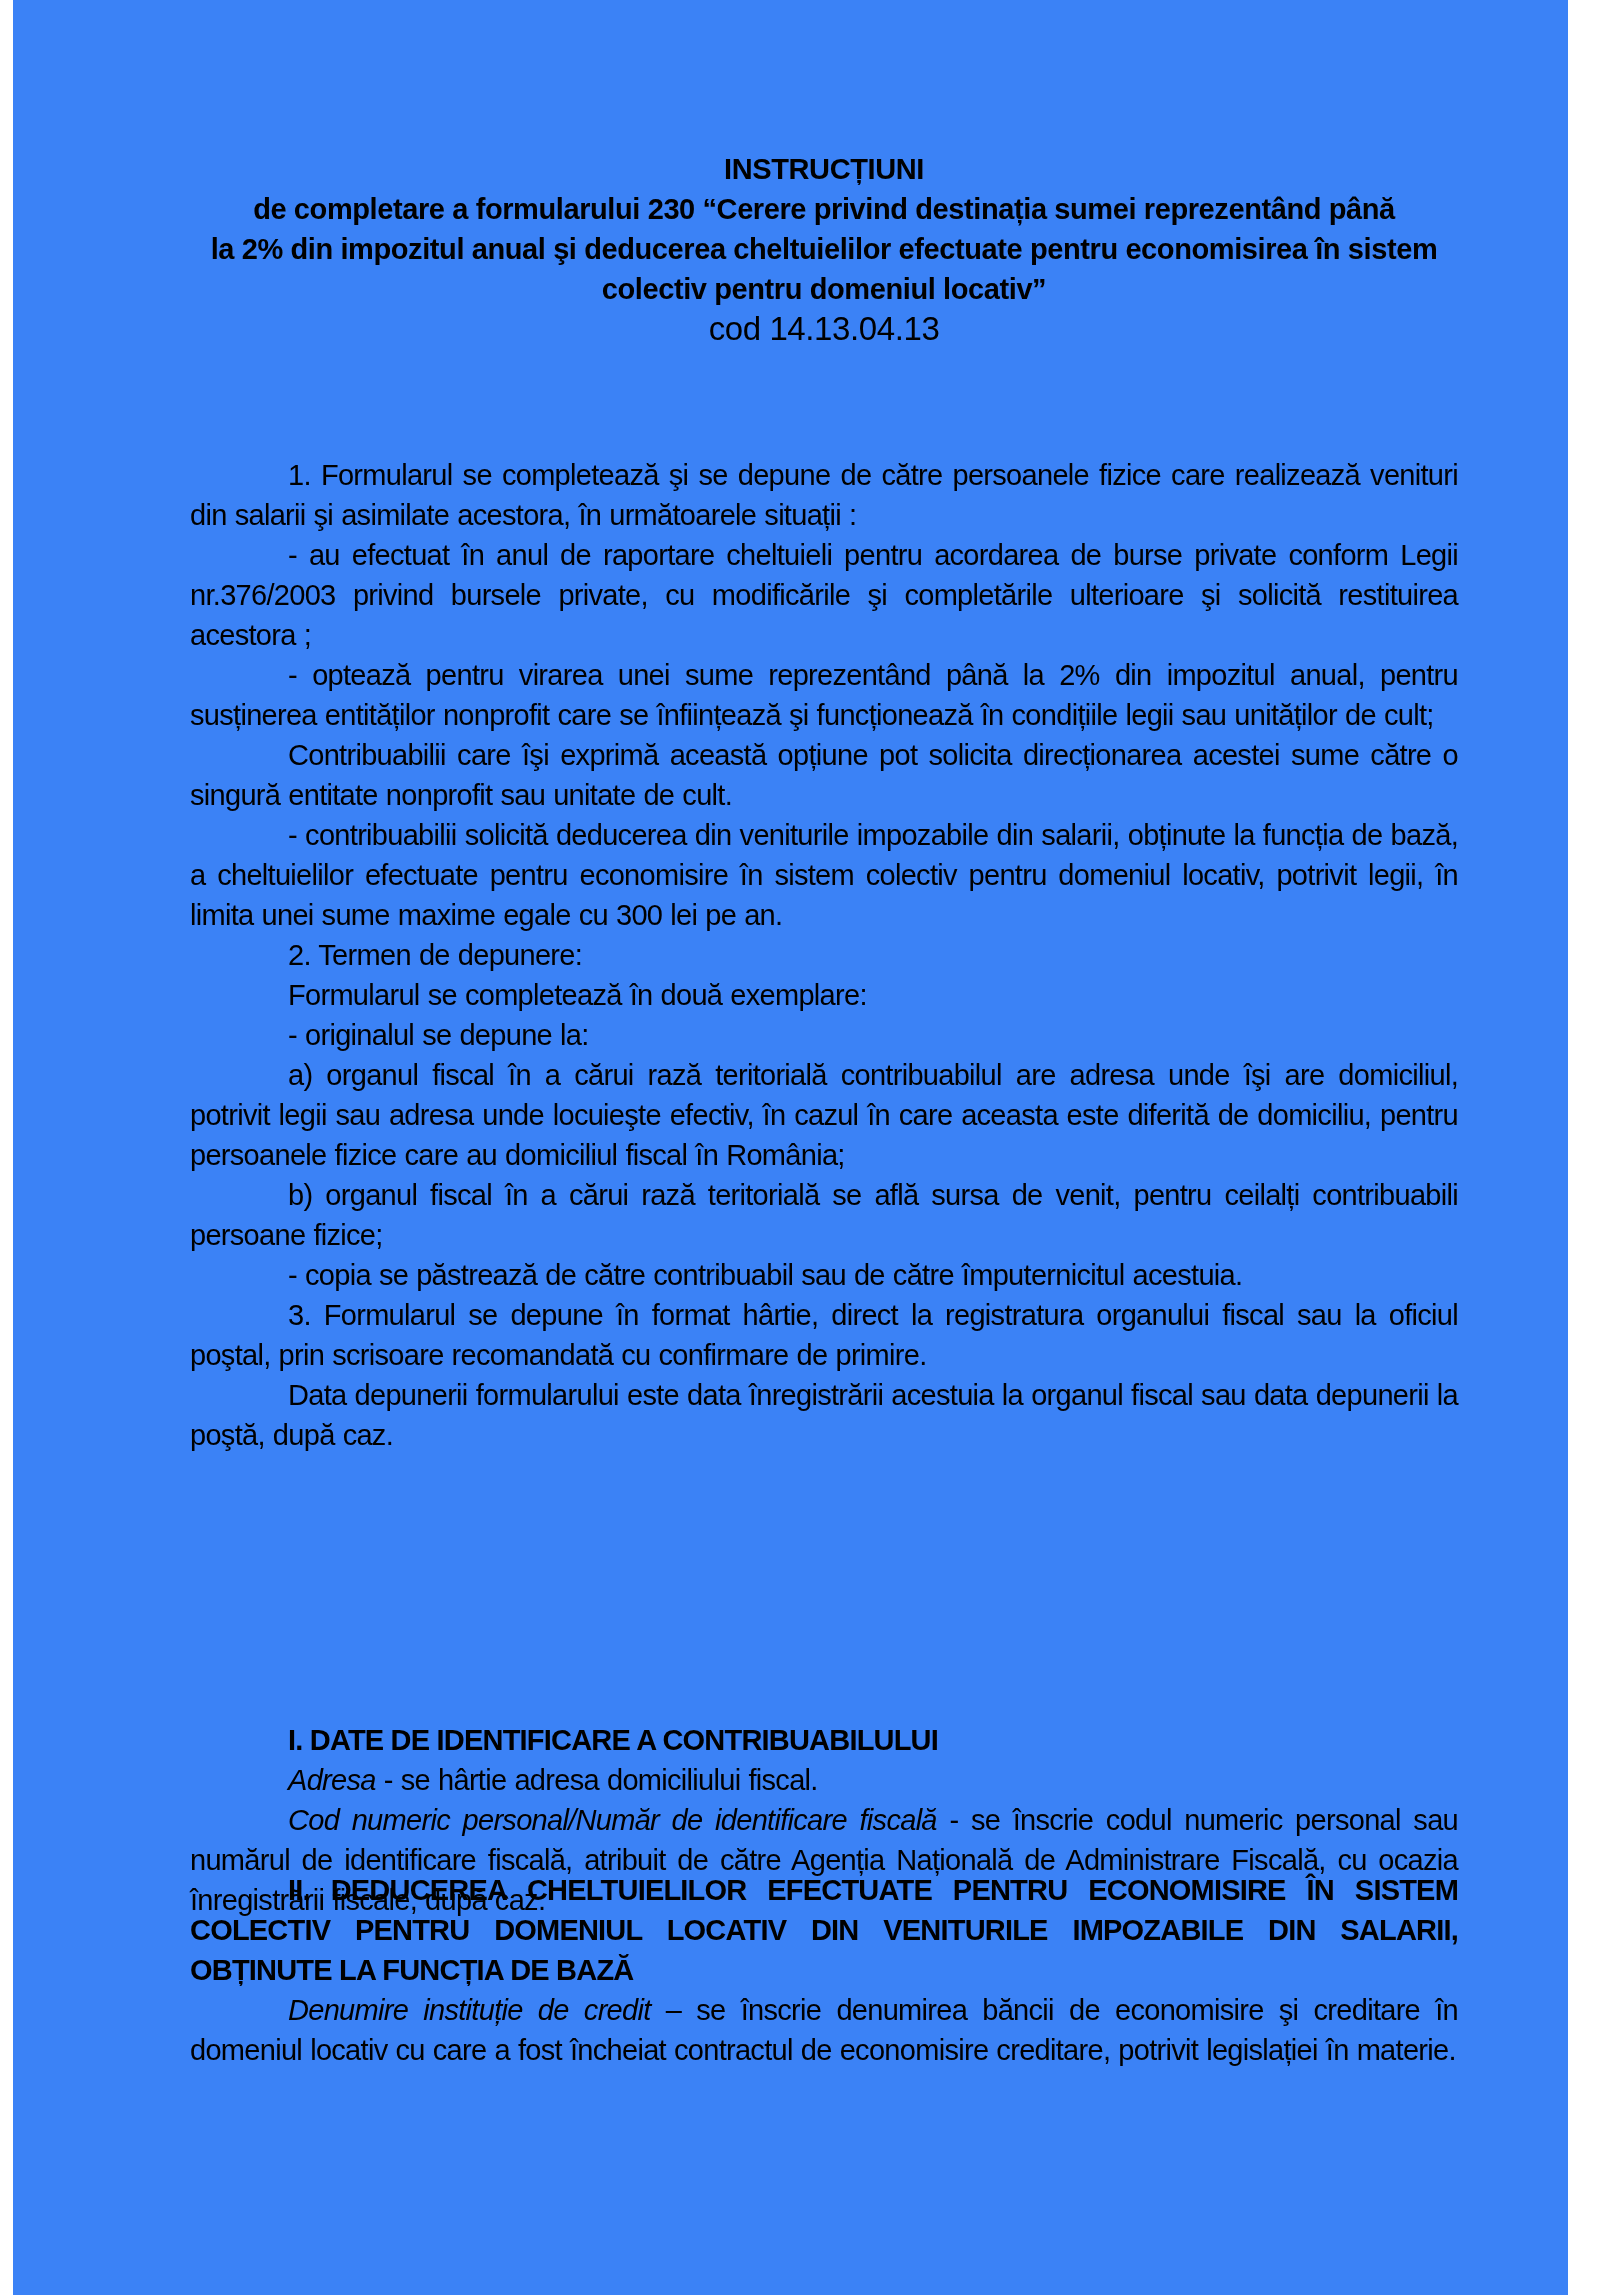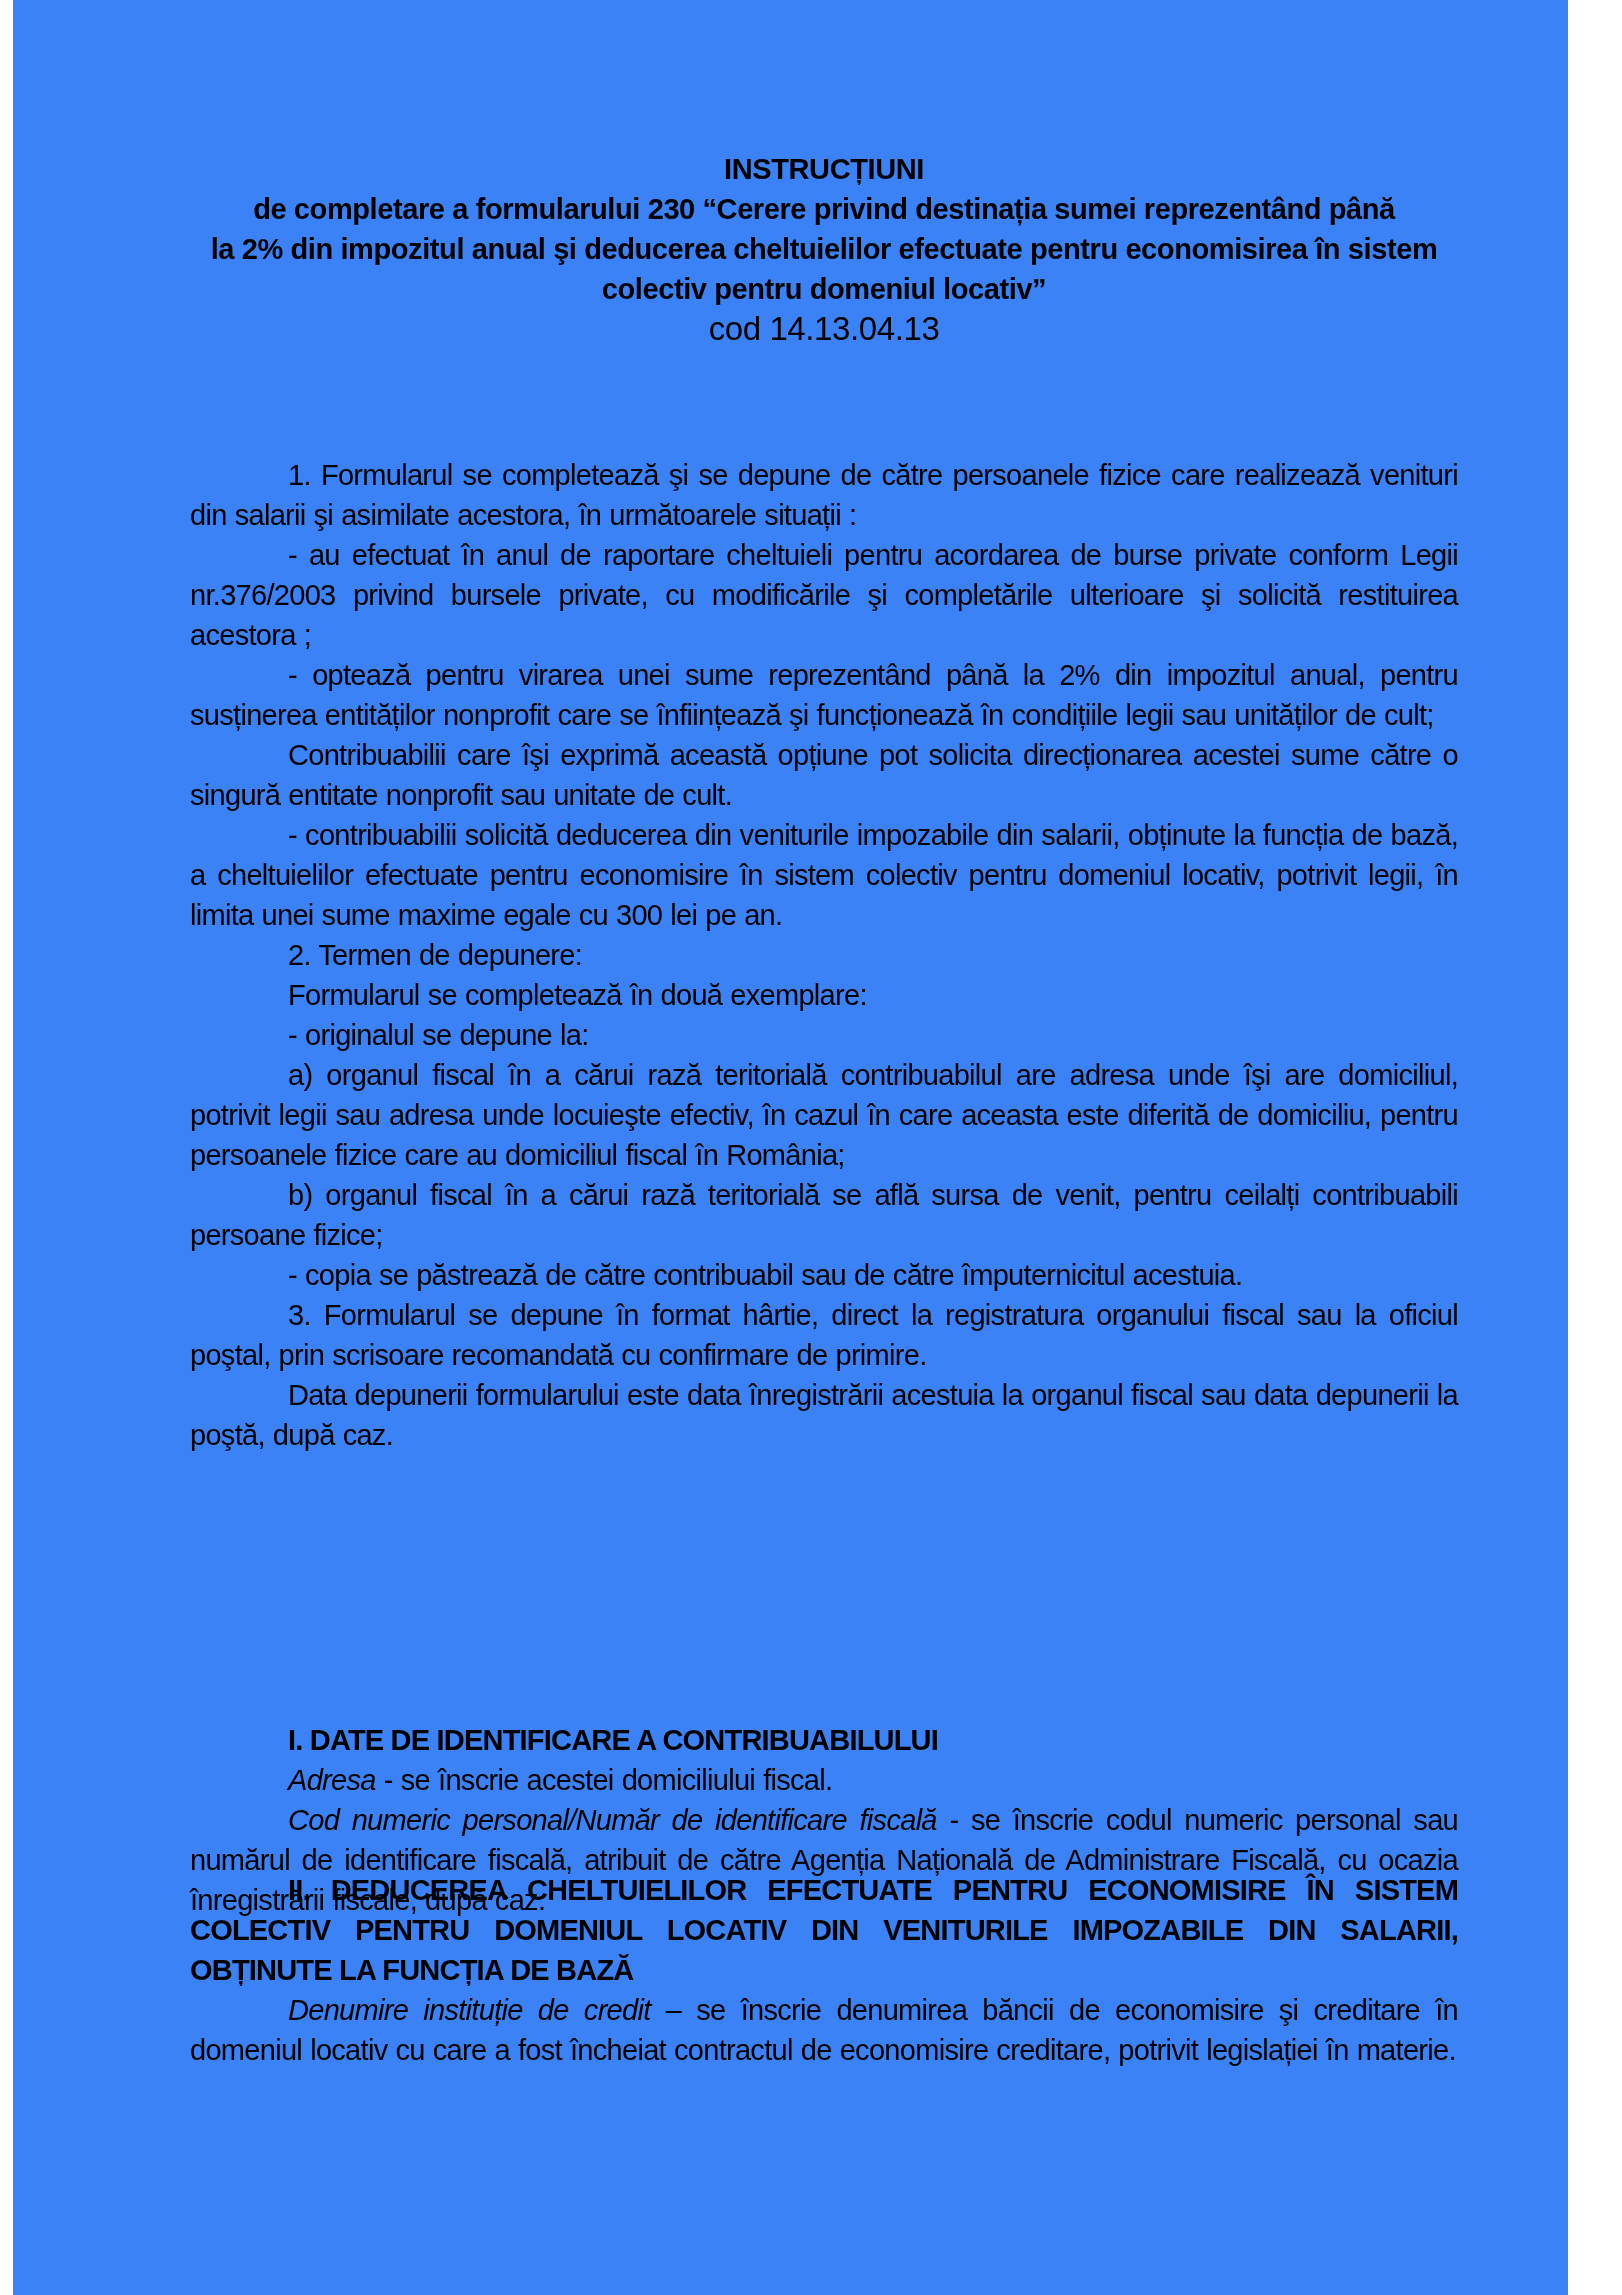"- se înscrie acestei domiciliului" span { text: înscrie acestei -> hârtie adresa }
